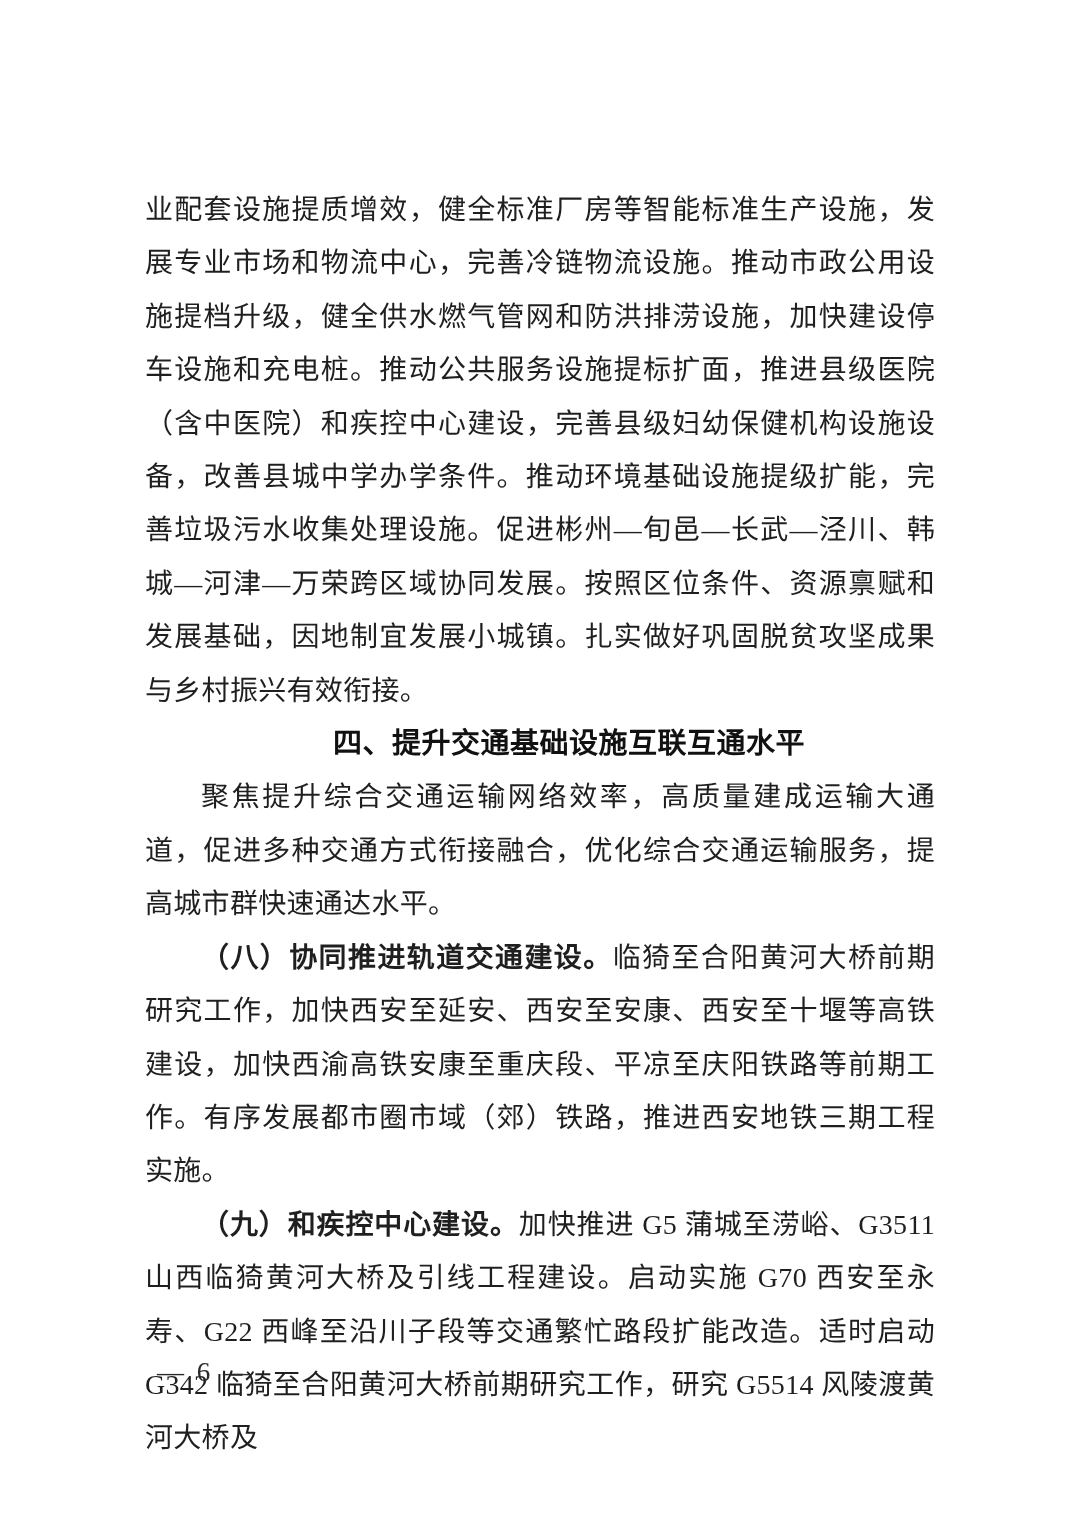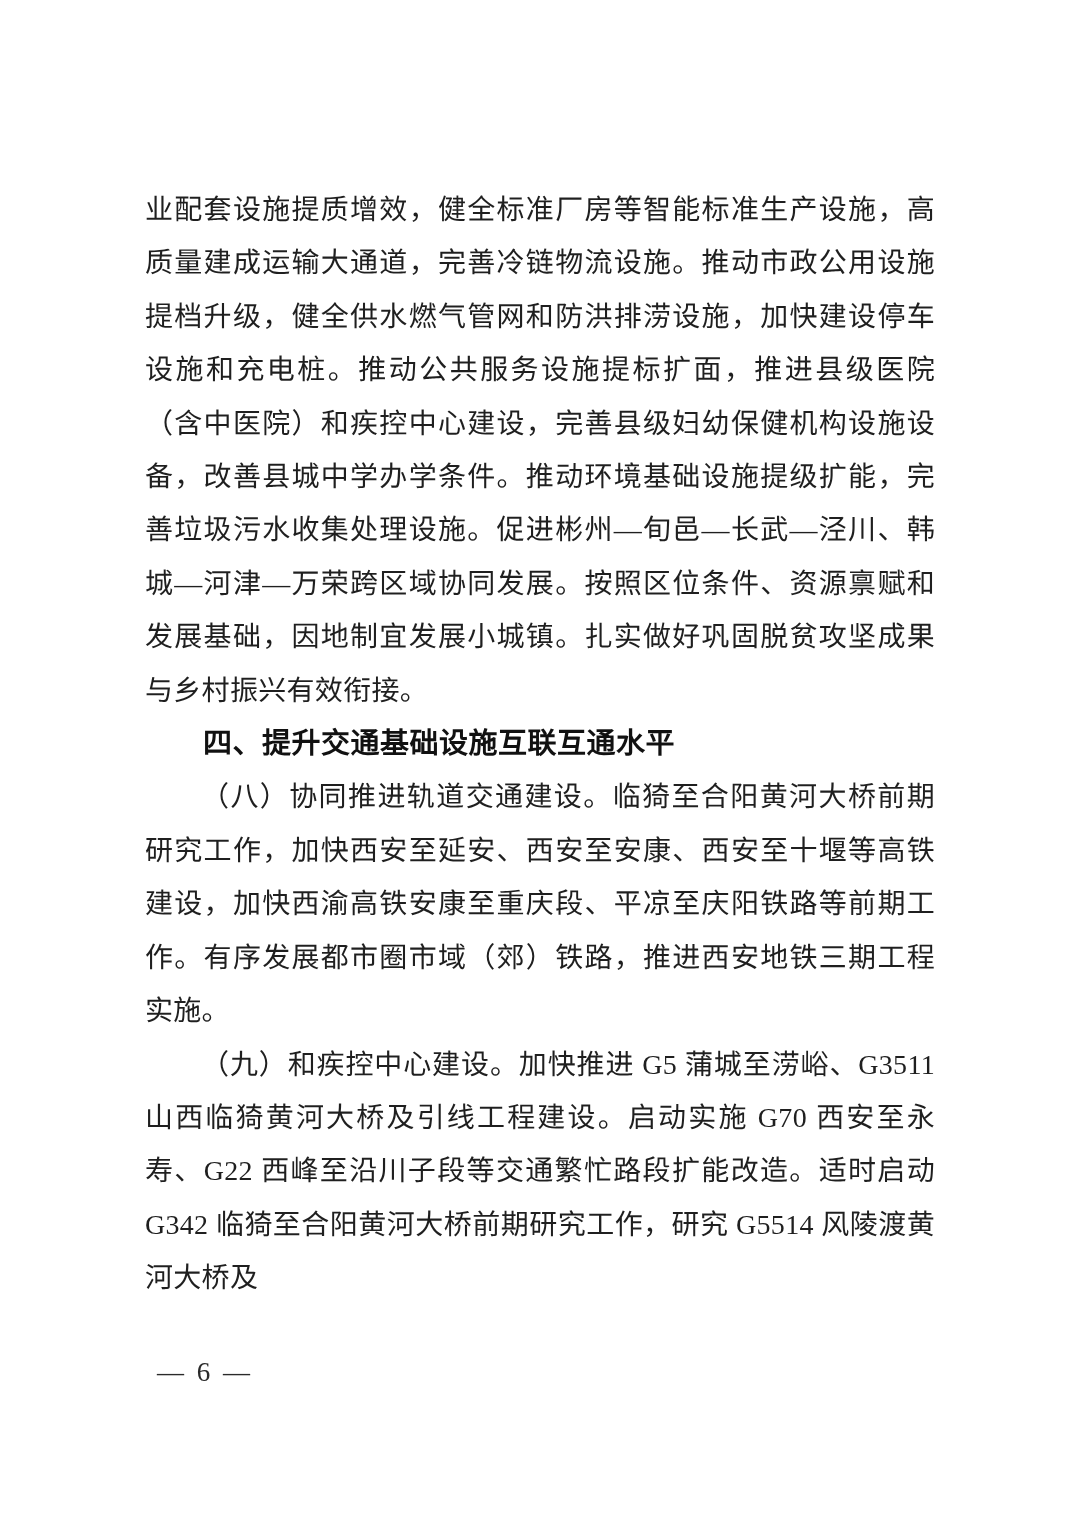"业配套设施提质增效，健全标准厂房等智能标准生产设施，高质量建成运输大通道，完善冷" p.para { text: 高质量建成运输大通道 -> 发展专业市场和物流中心 }
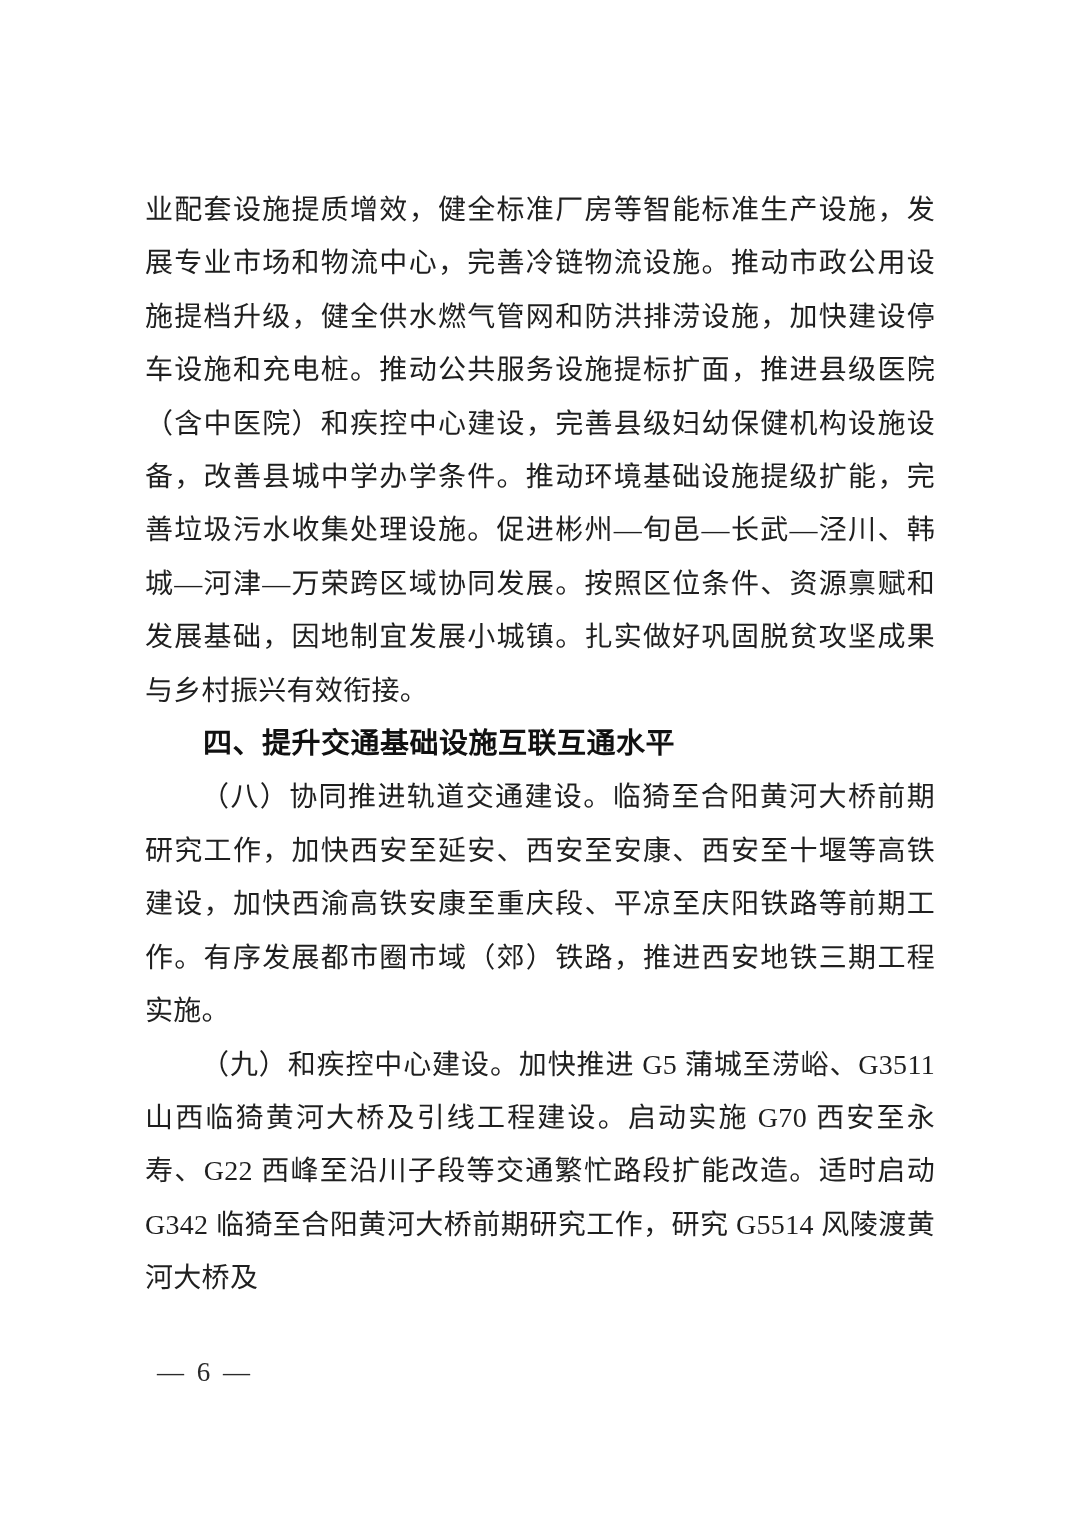"四、提升交通基础设施互联互通水平" .heading { text-align: none -> center }
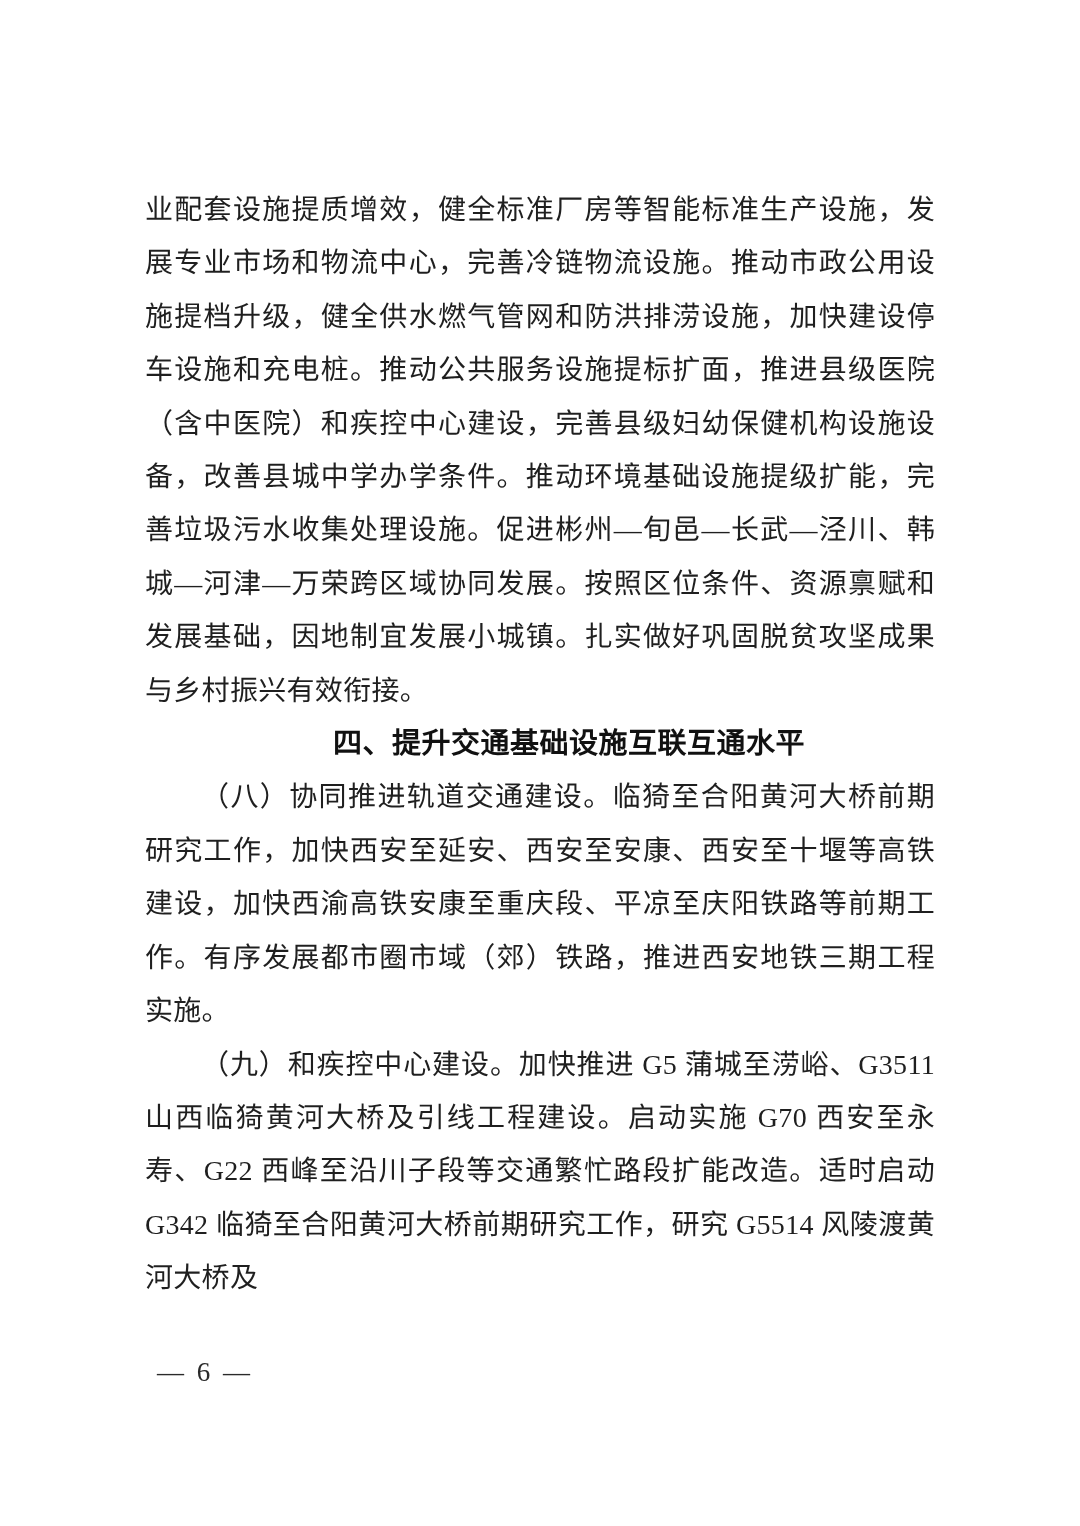"聚焦提升综合交通运输网络效率，高质量建成运输大通道，促进多种交通方式衔接融合，优" p.para { html: none -> <p>聚焦提升综合交通运输网络效率，高质量建成运输大通道，促进多种交通方式衔接融合，优化综合交通运输服务，提高城市群快速通达水平。</p> }
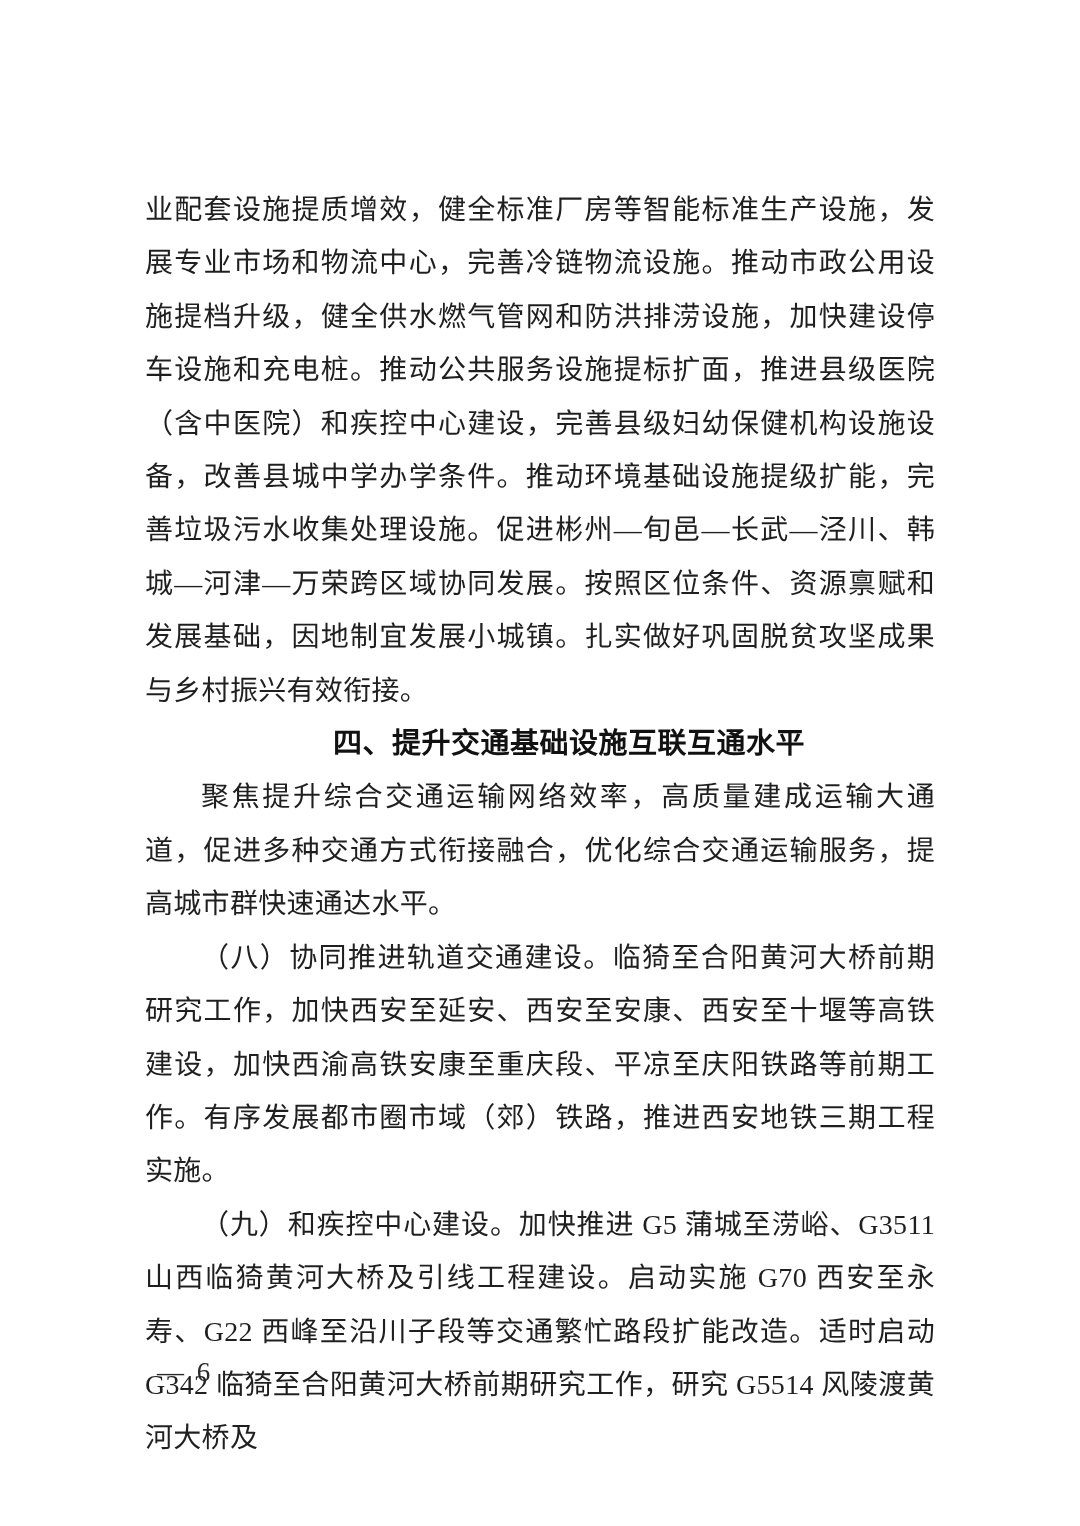"（八）协同推进轨道交通建设。" .lead { font-weight: 400 -> 700 }
